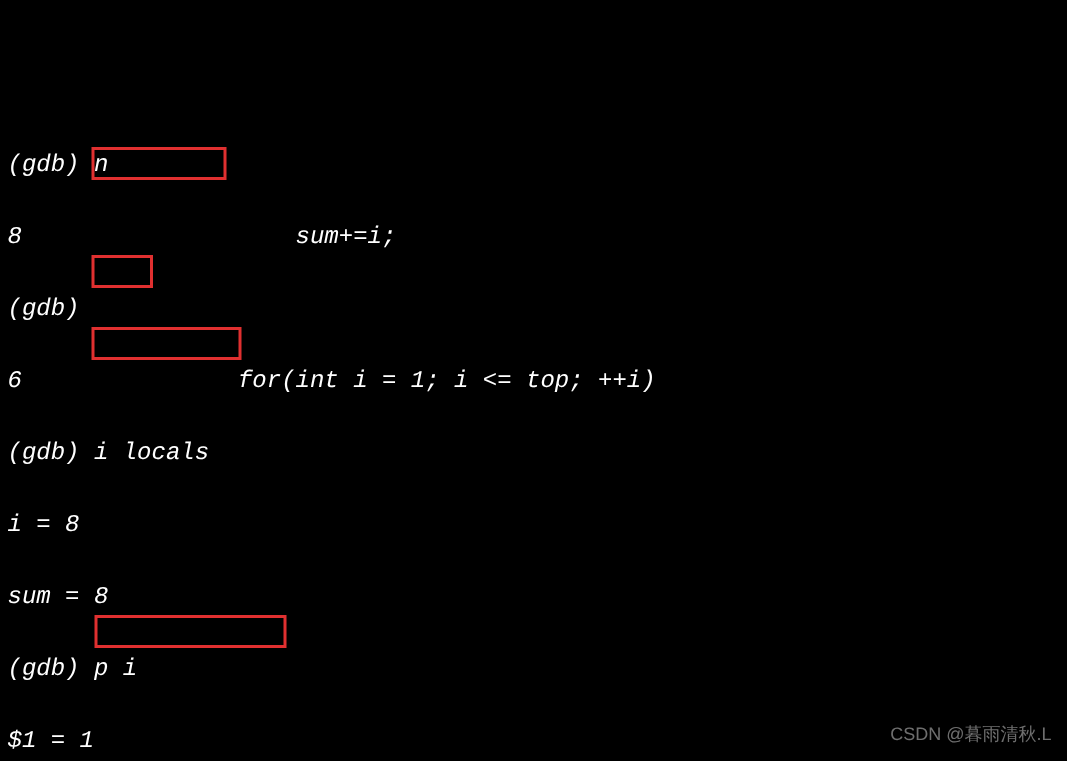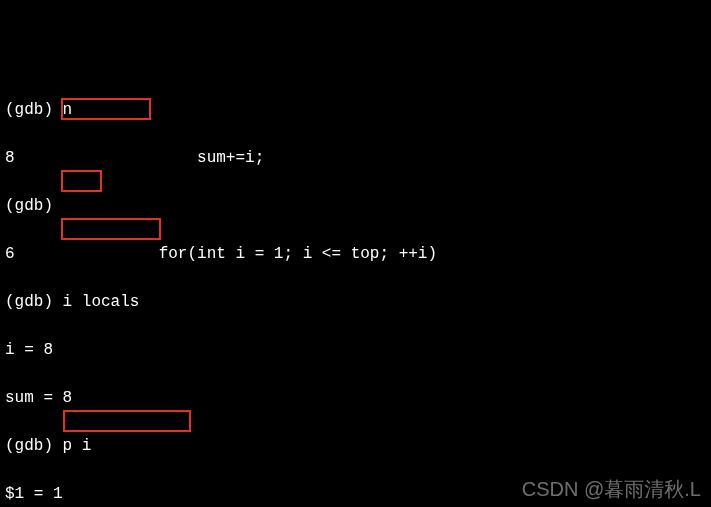"(gdb) n" .line { font-style: none -> italic }
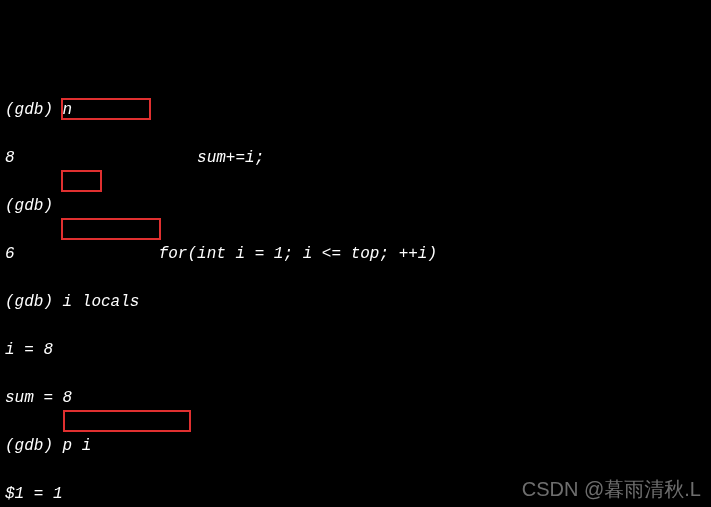"CSDN @暮雨清秋.L" .watermark { font-size: 20px -> 12px }
